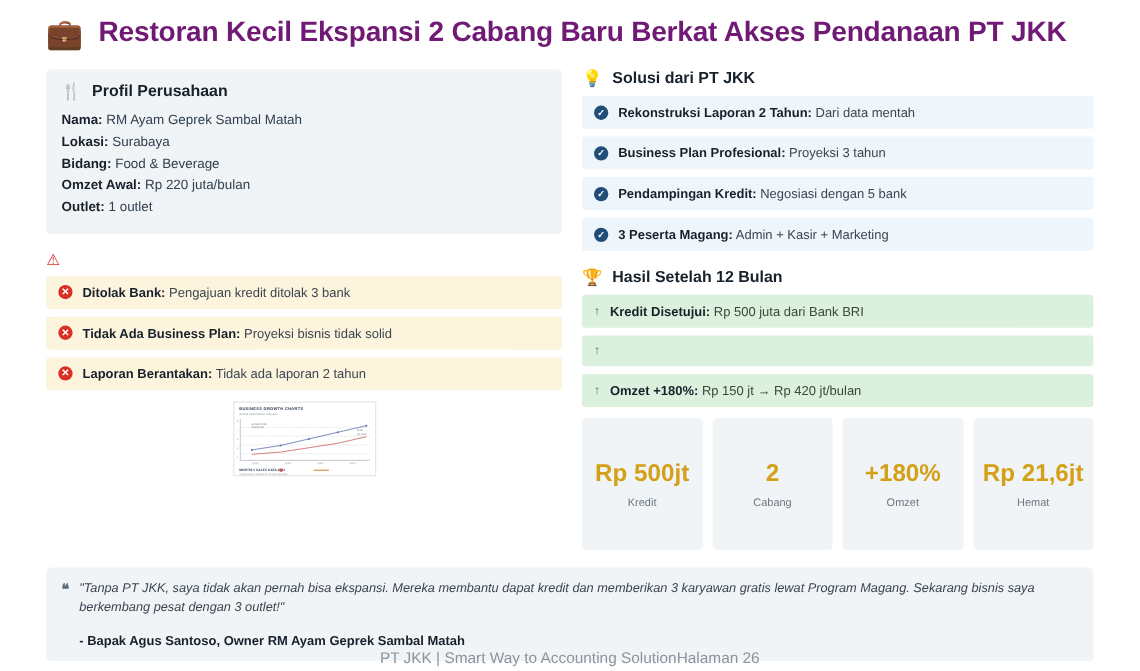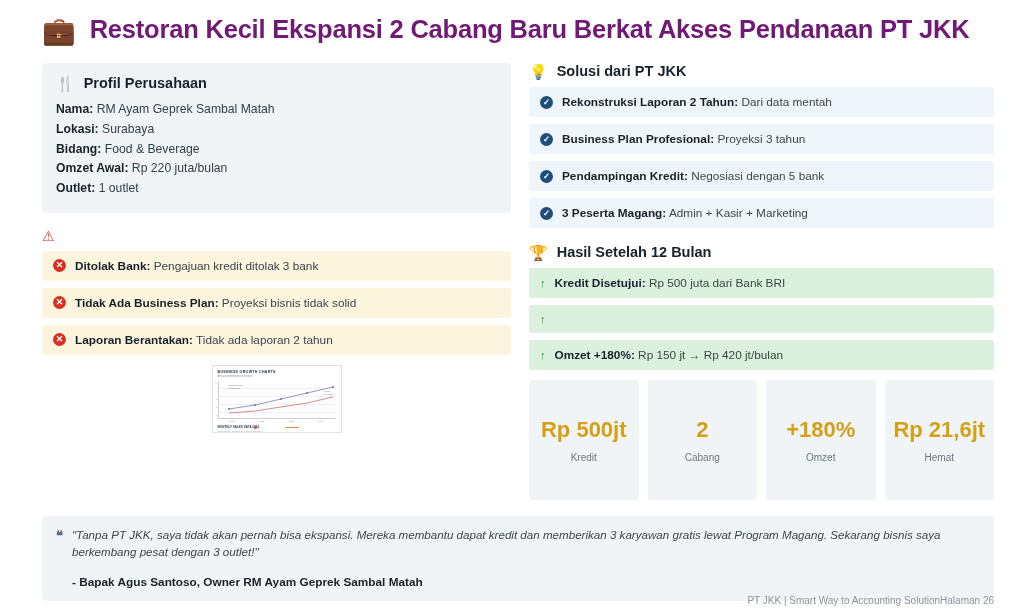"PT JKK | Smart Way" .pagefoot { font-size: 10px -> 14px; justify-content: flex-end -> center }
